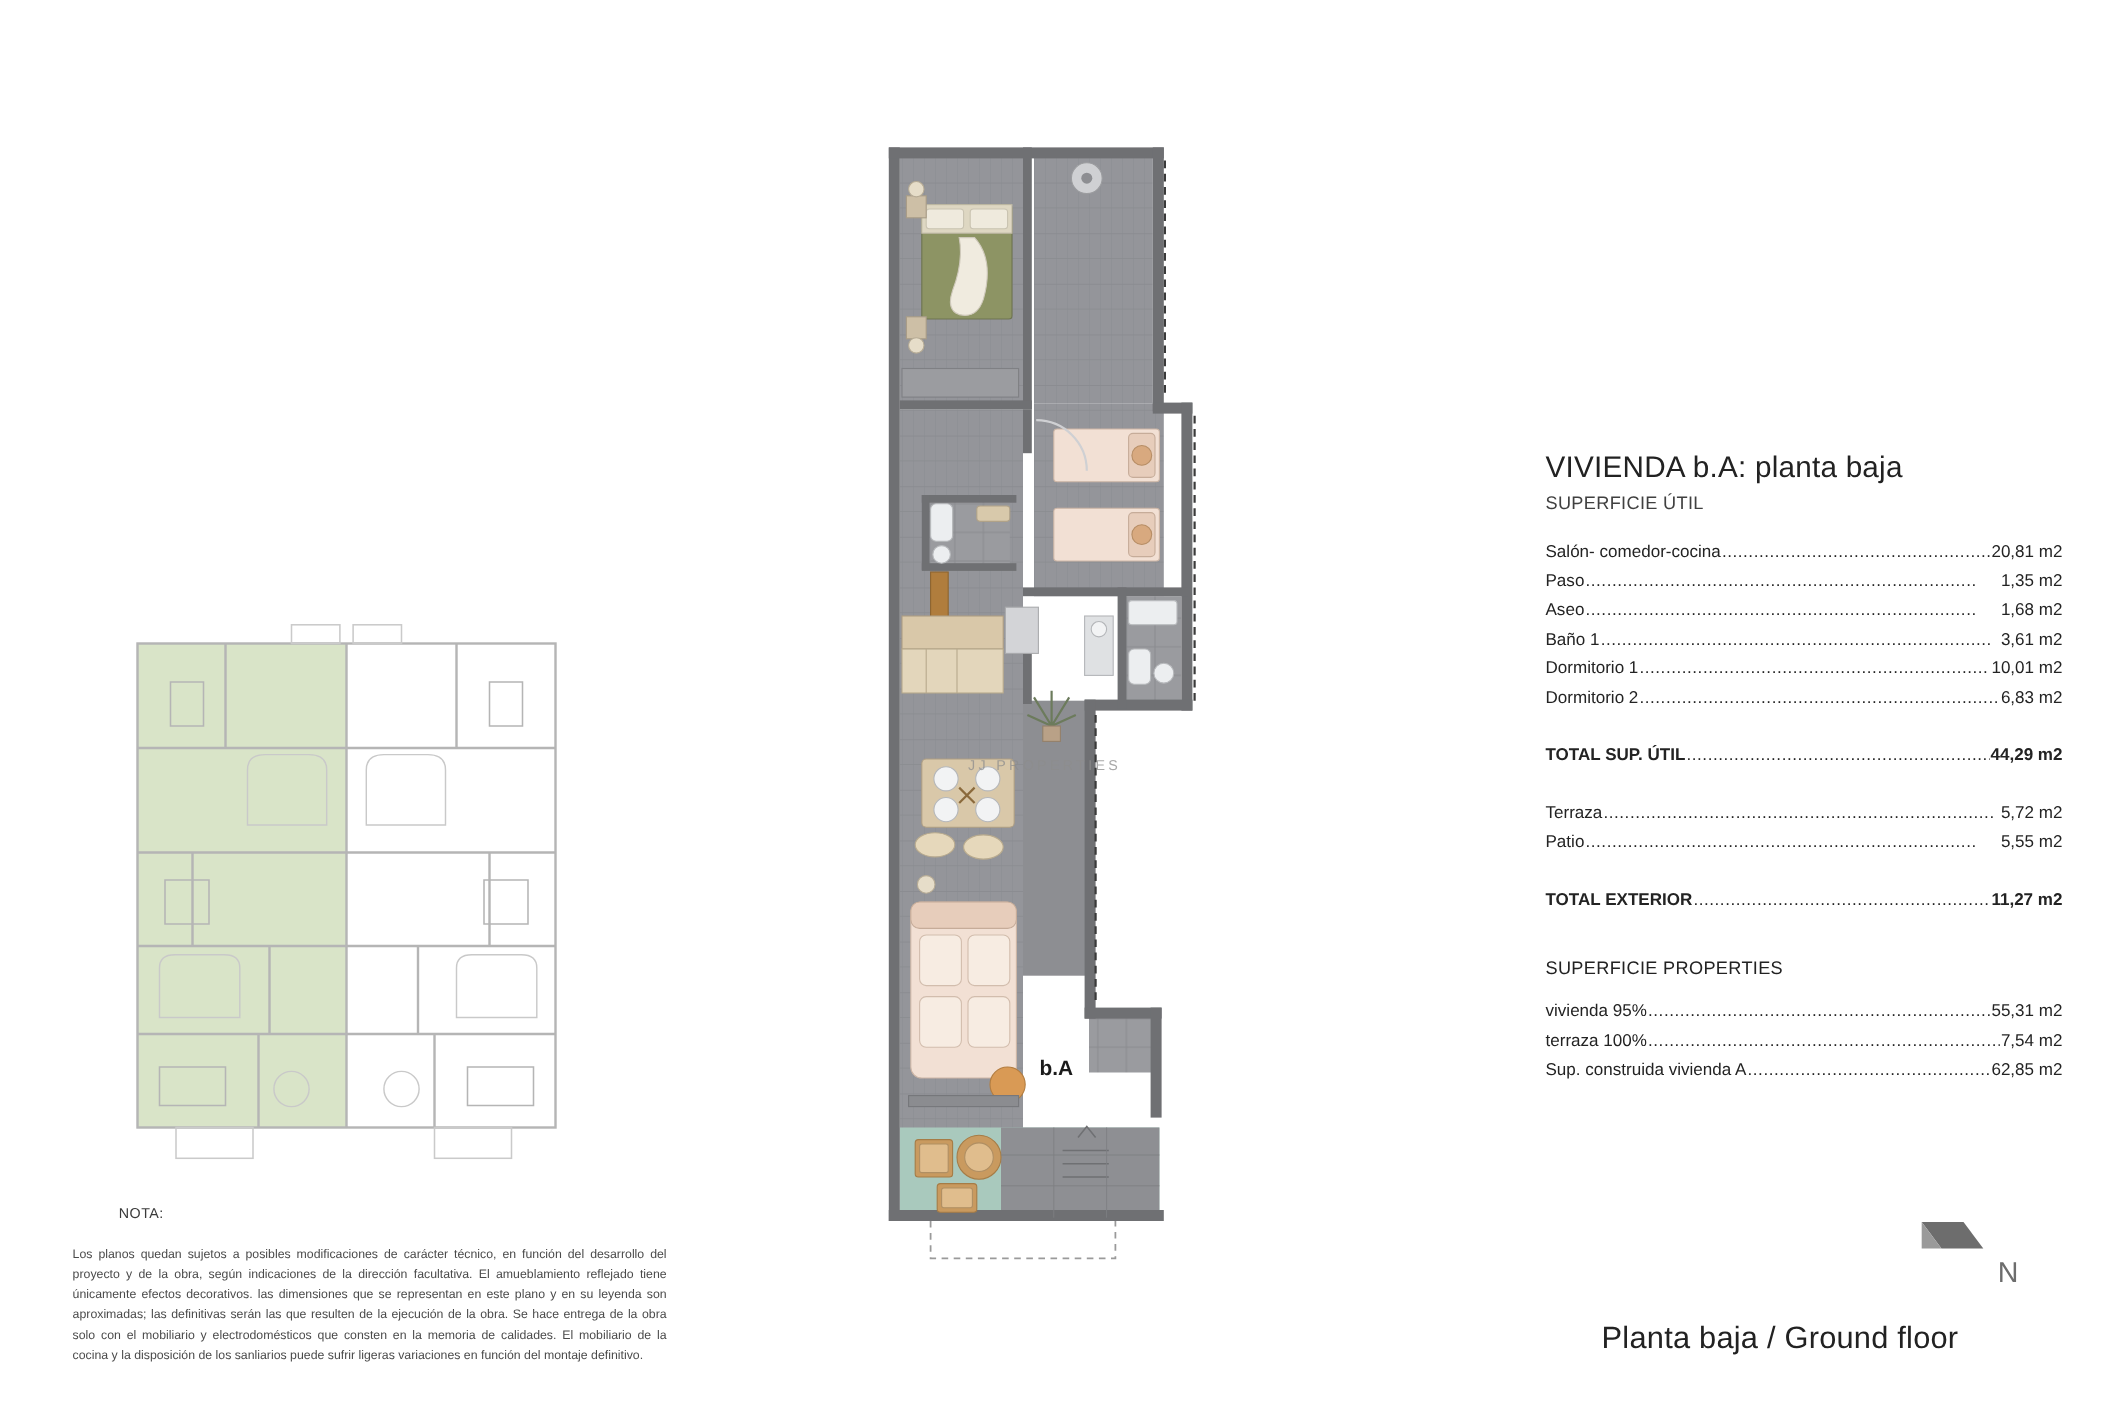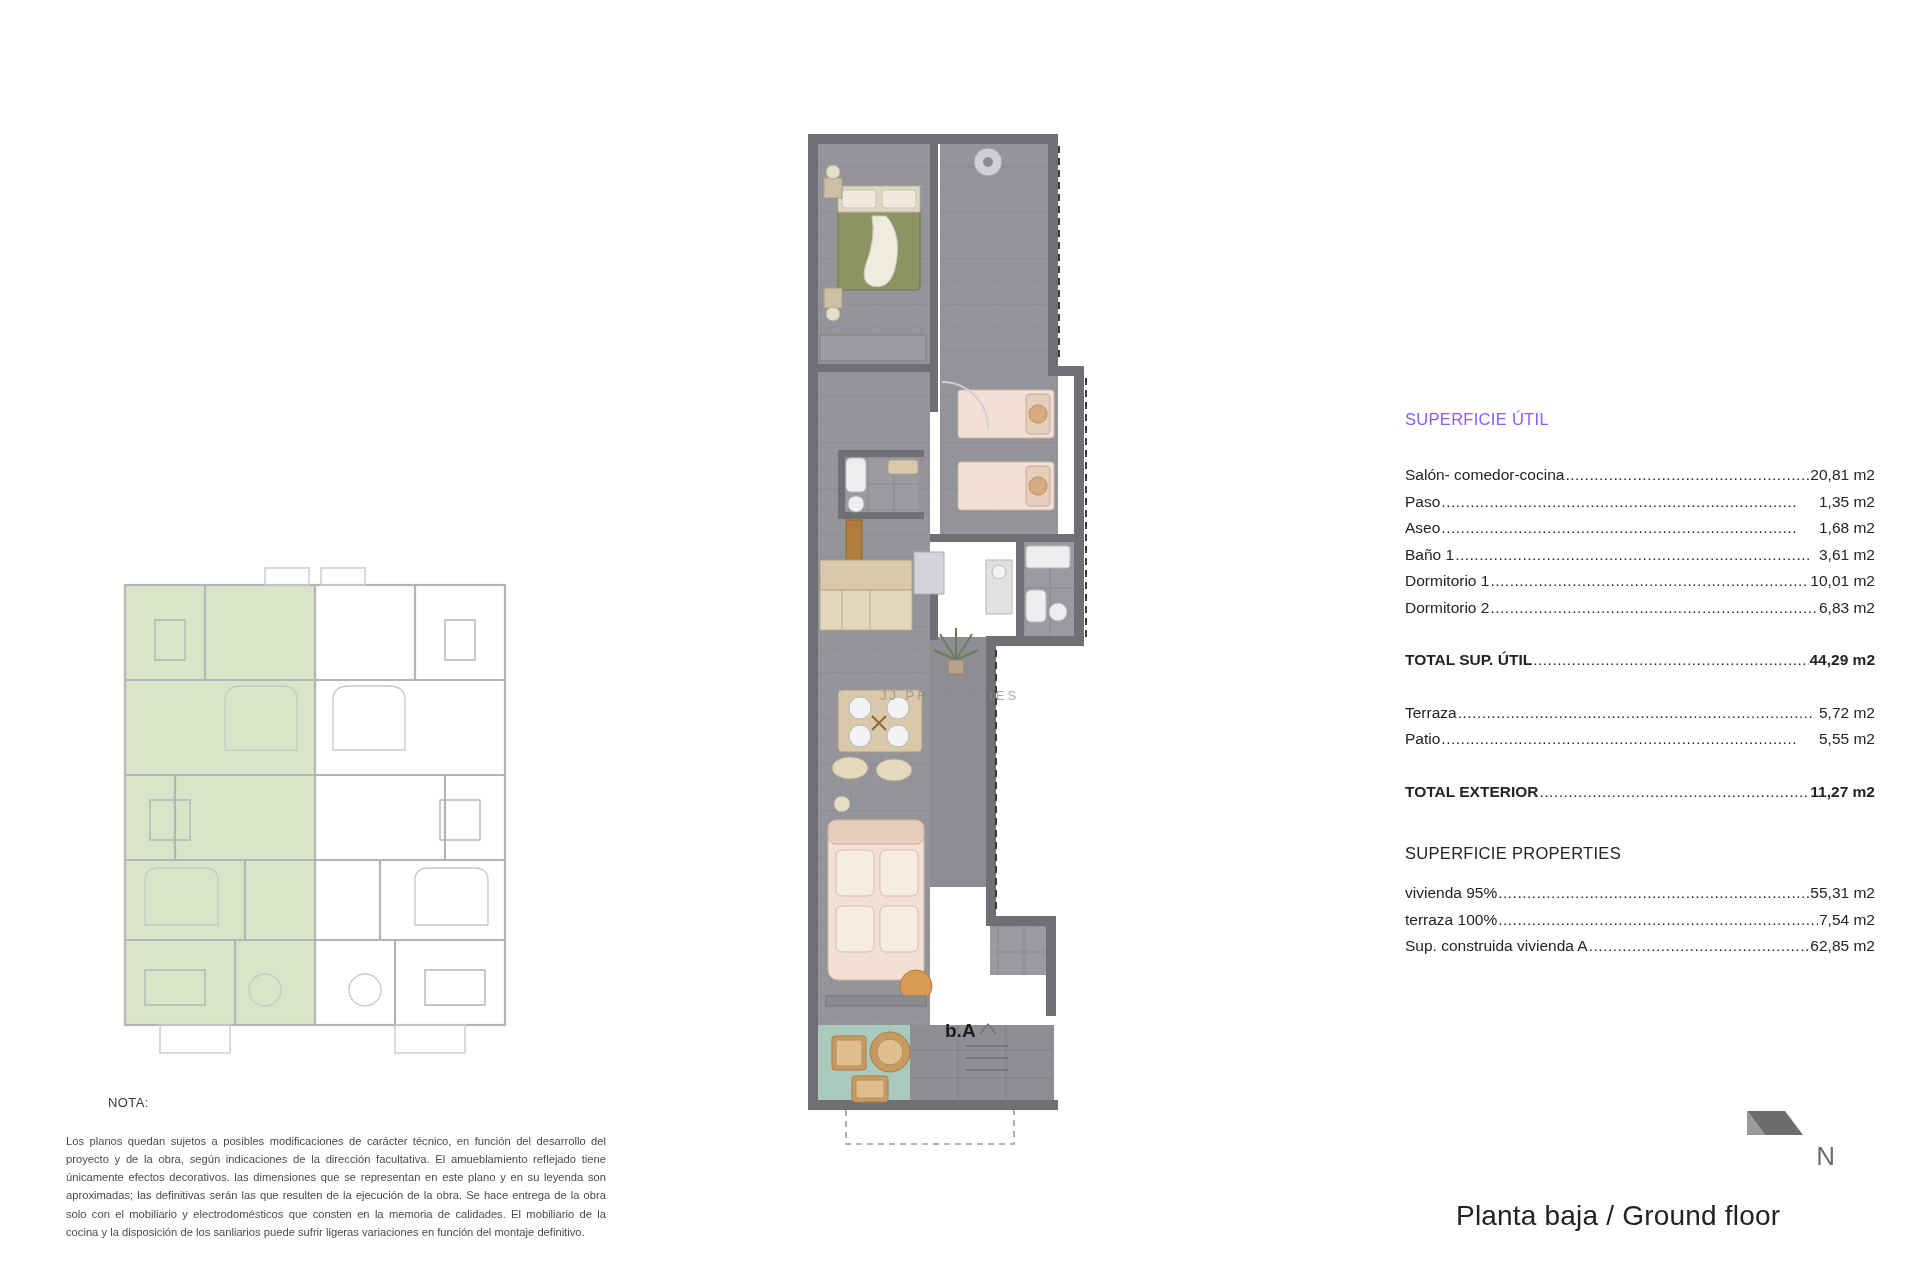"VIVIENDA b.A: planta baja" h1 { html: none -> <h1>VIVIENDA b.A: planta baja</h1> }
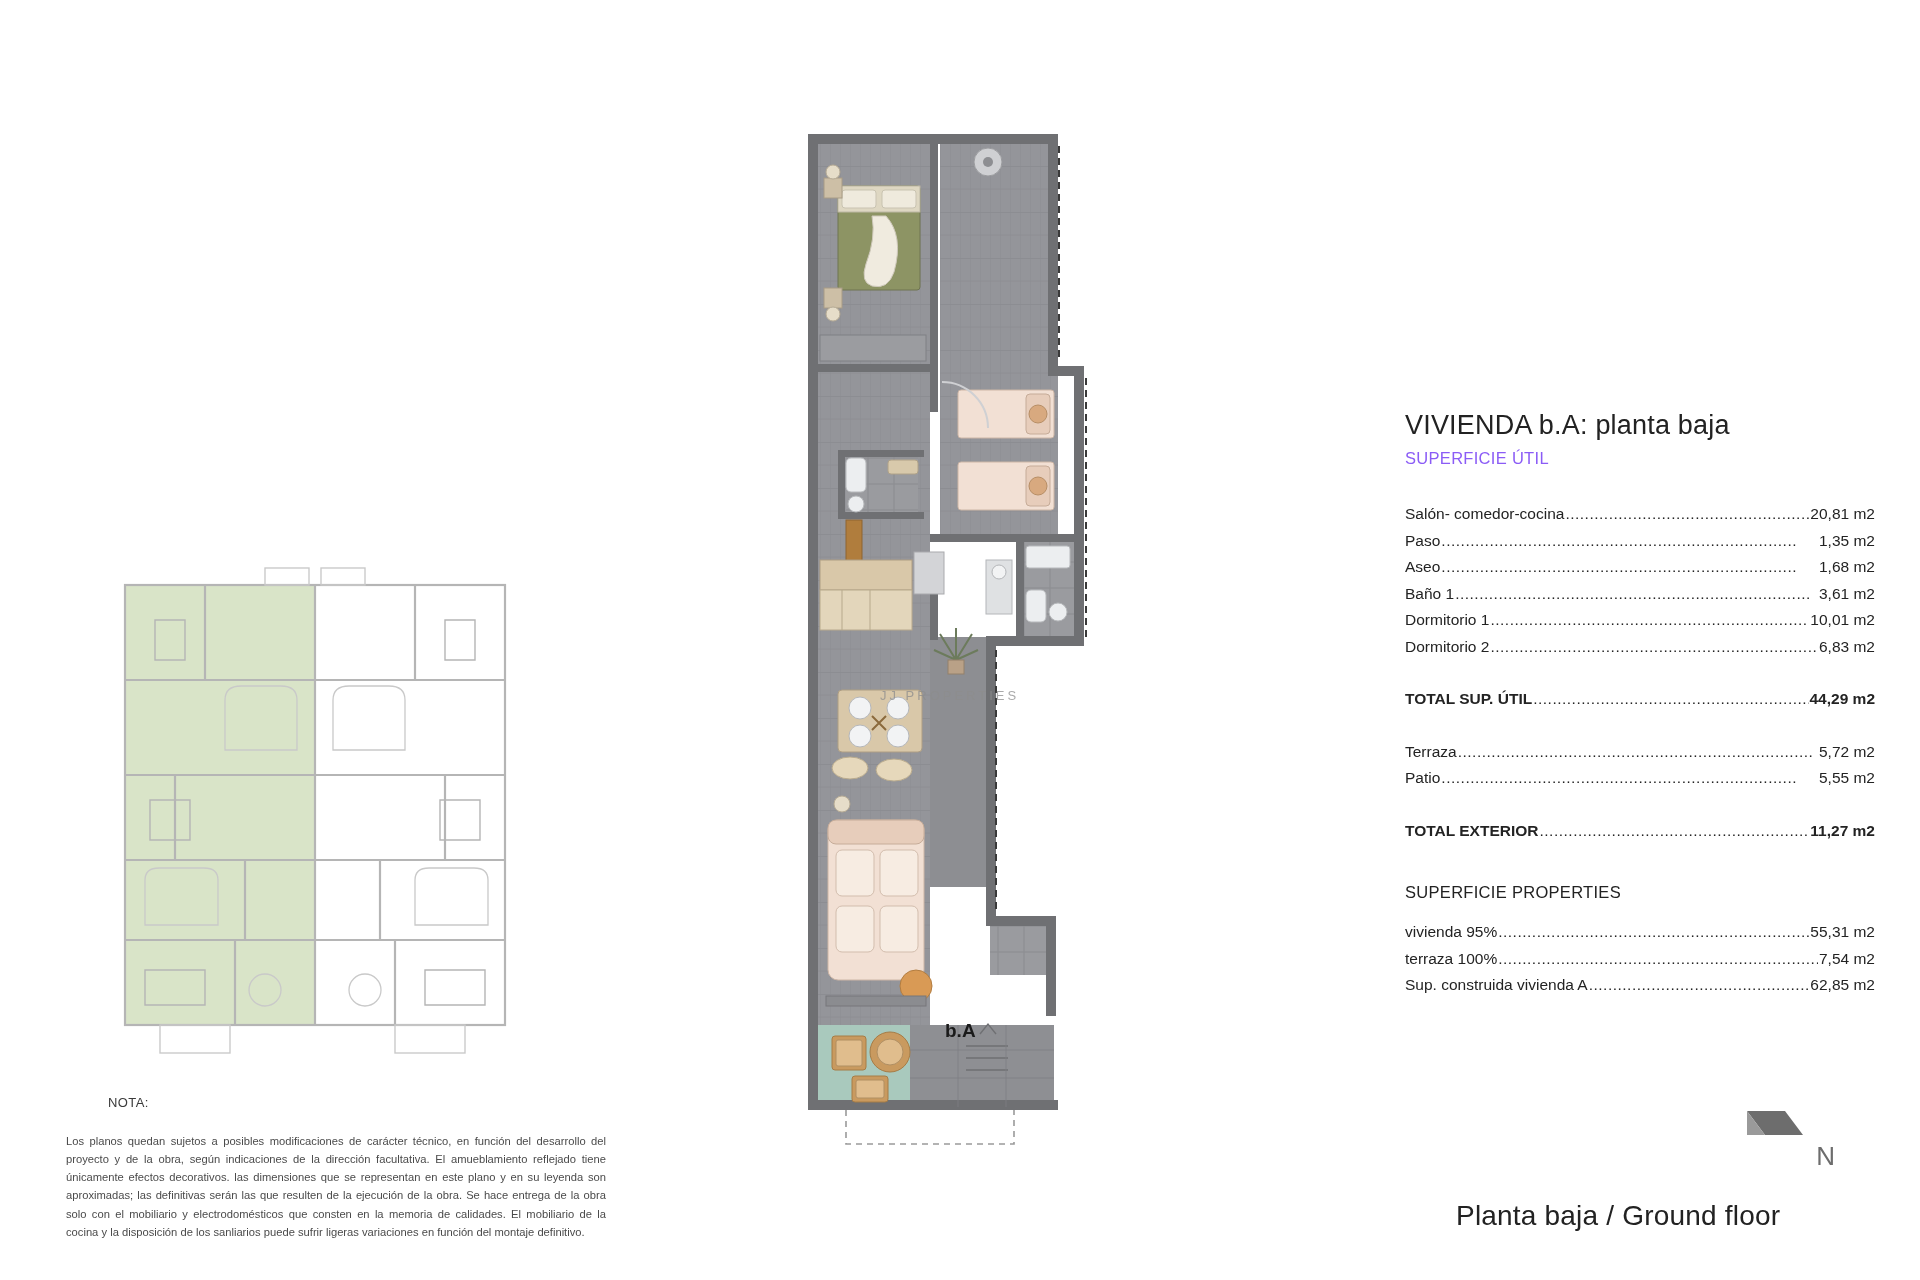"SUPERFICIE ÚTIL" #legend .subhead { color: #8b5cf6 -> #404040; margin-bottom: 38px -> 26px }
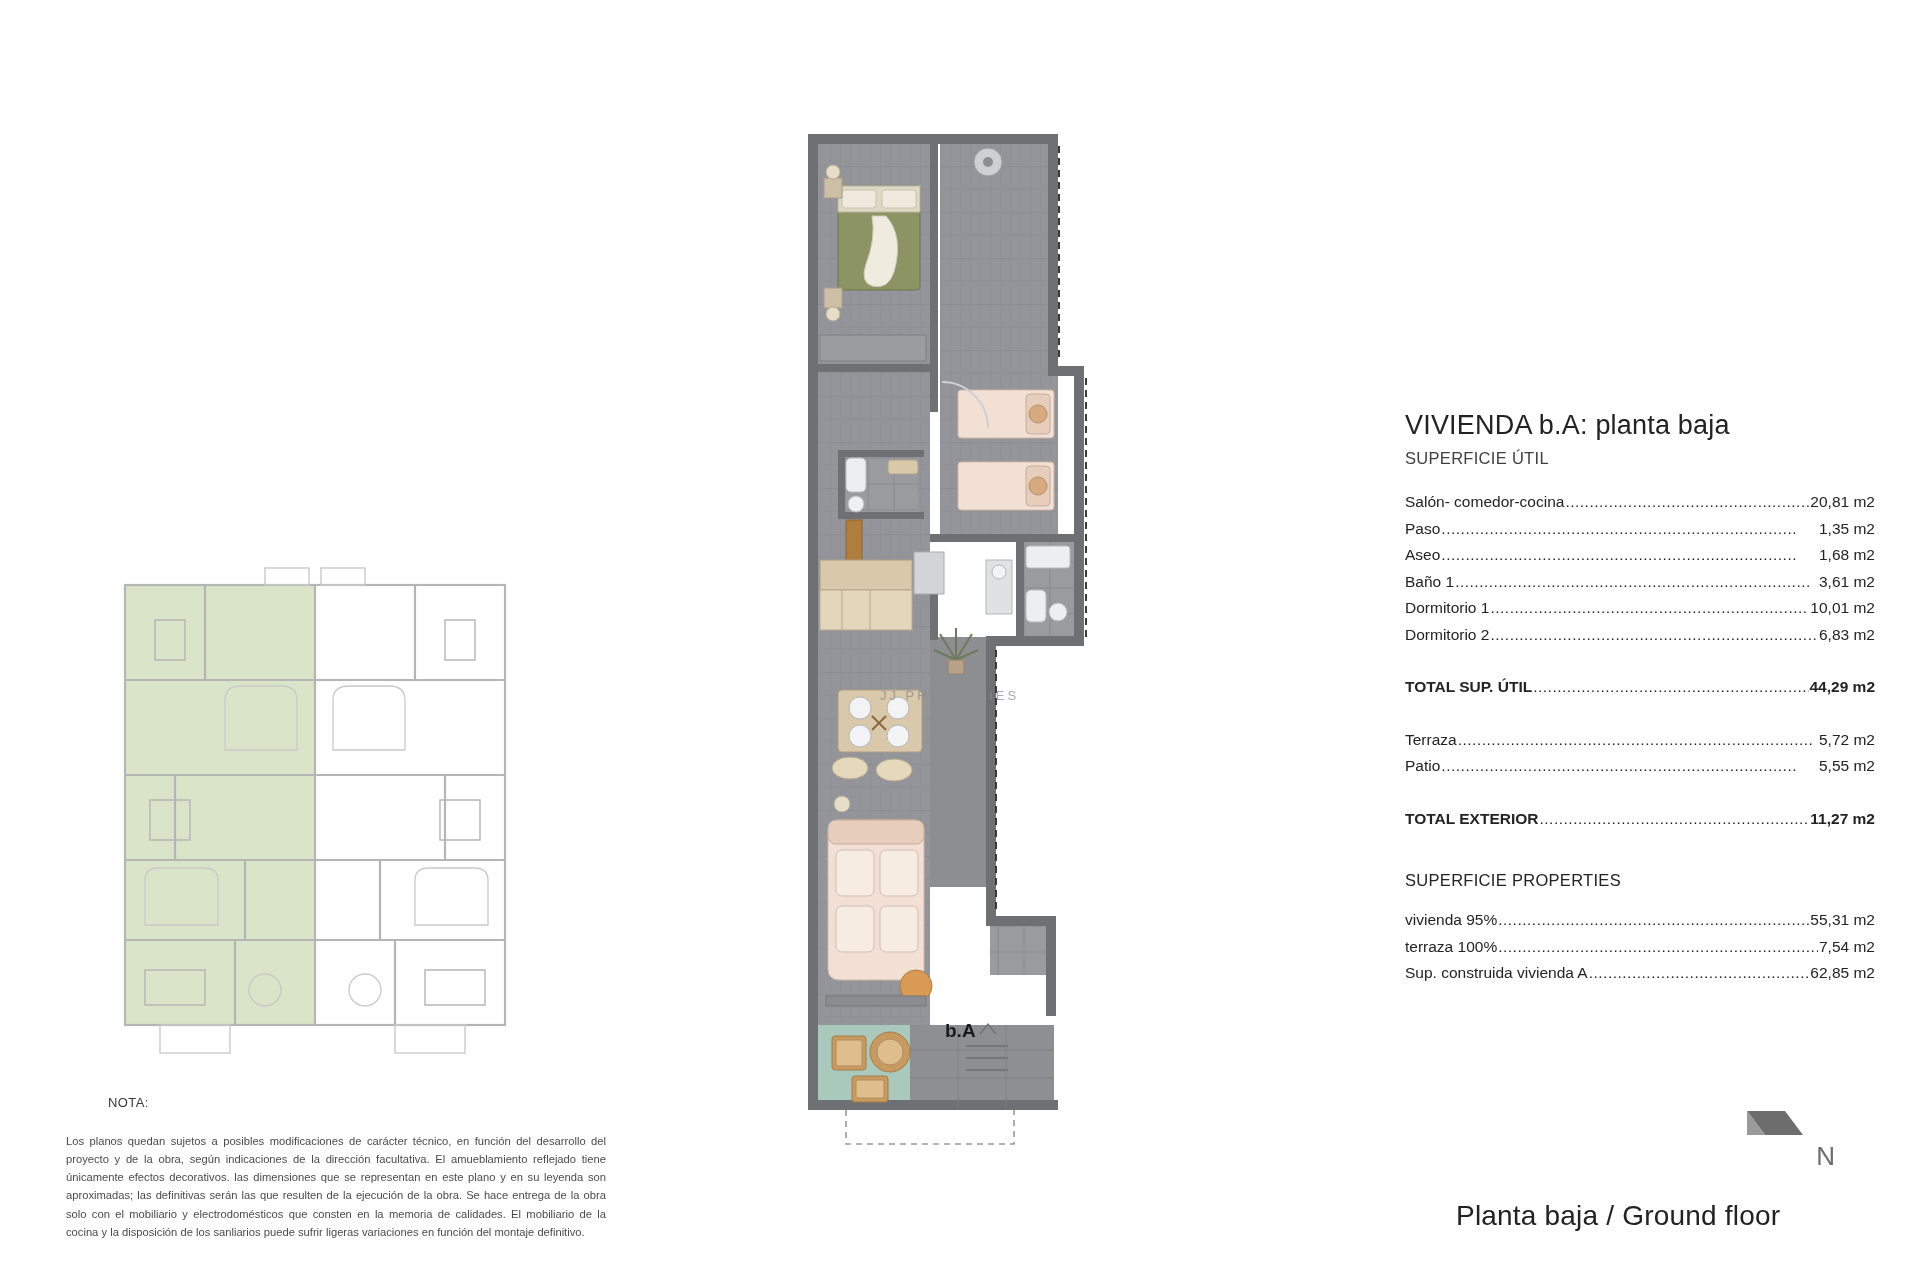"b.A" #plan-label { top: 1020px -> 961px }
